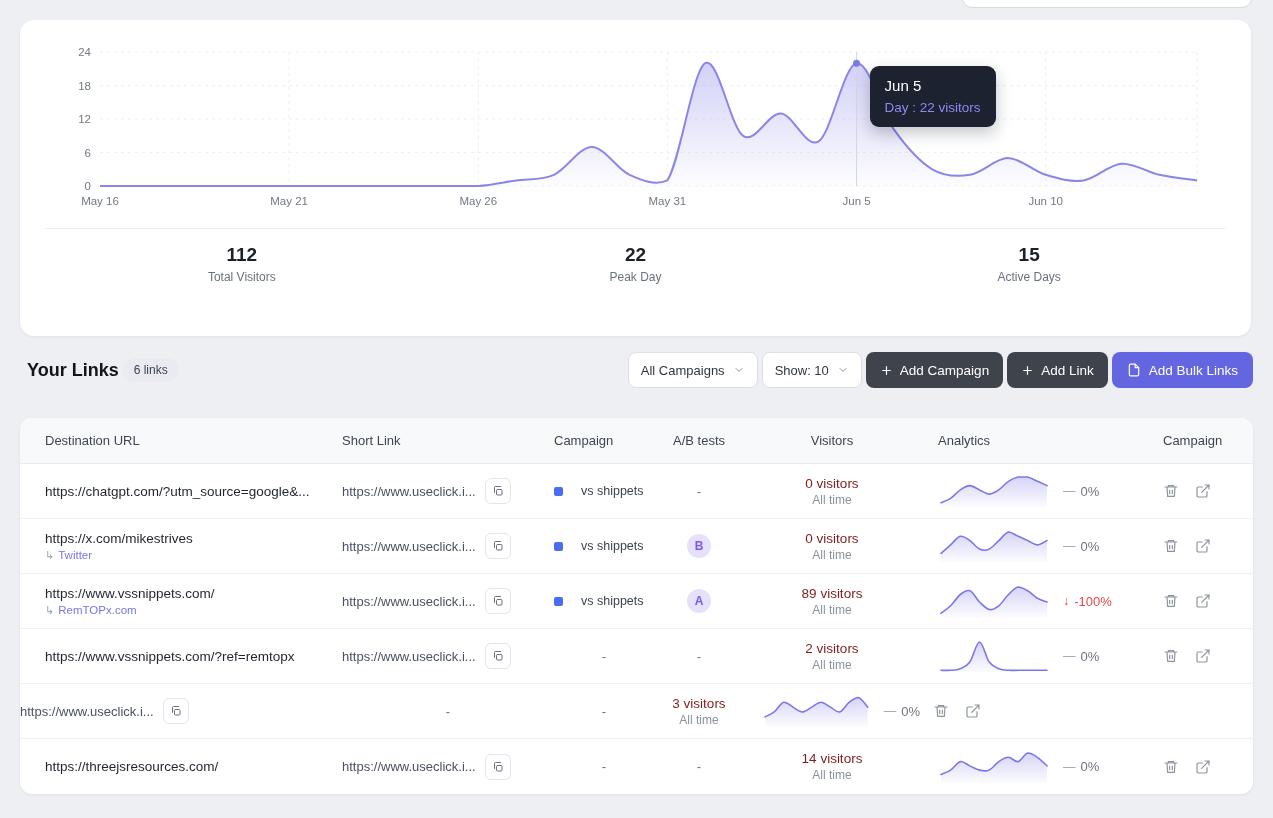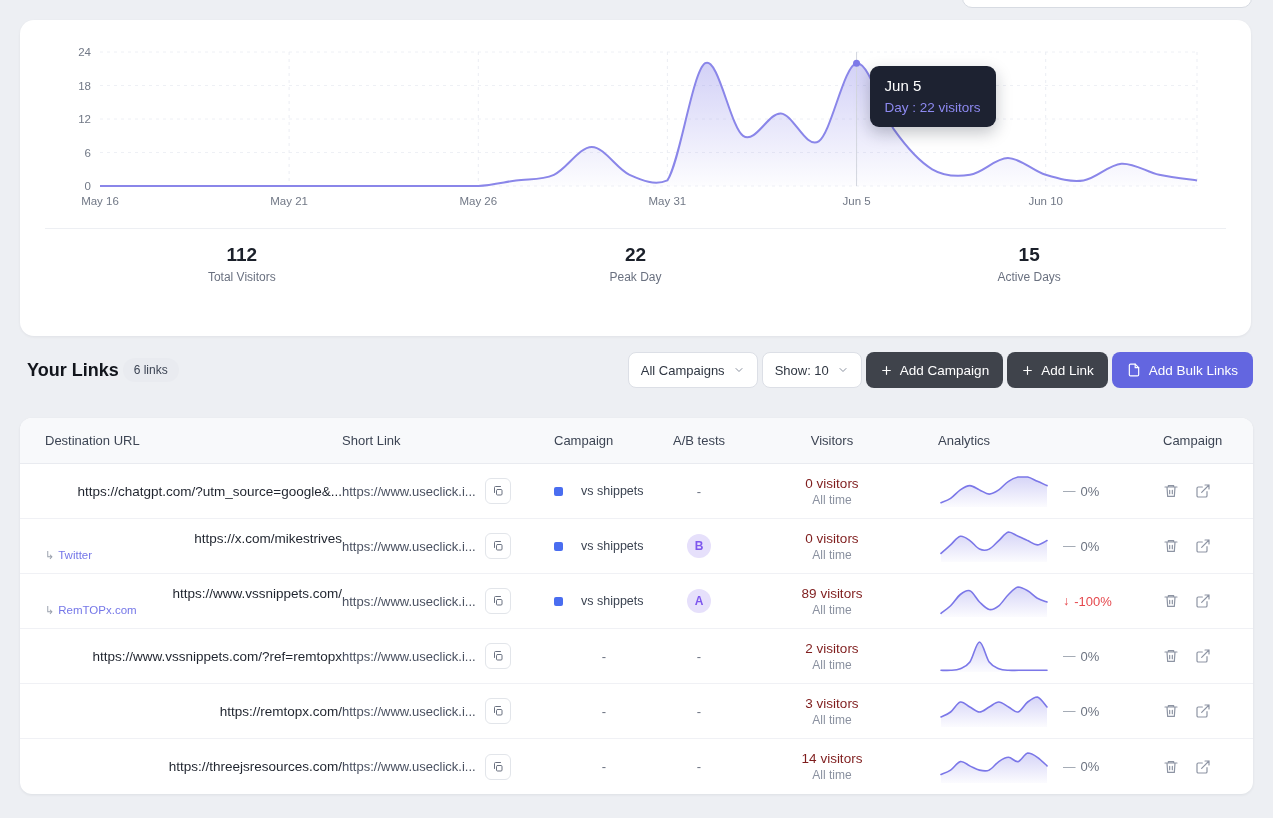"https://chatgpt.com/?utm_source=google&." .dest-cell { text-align: right -> none }
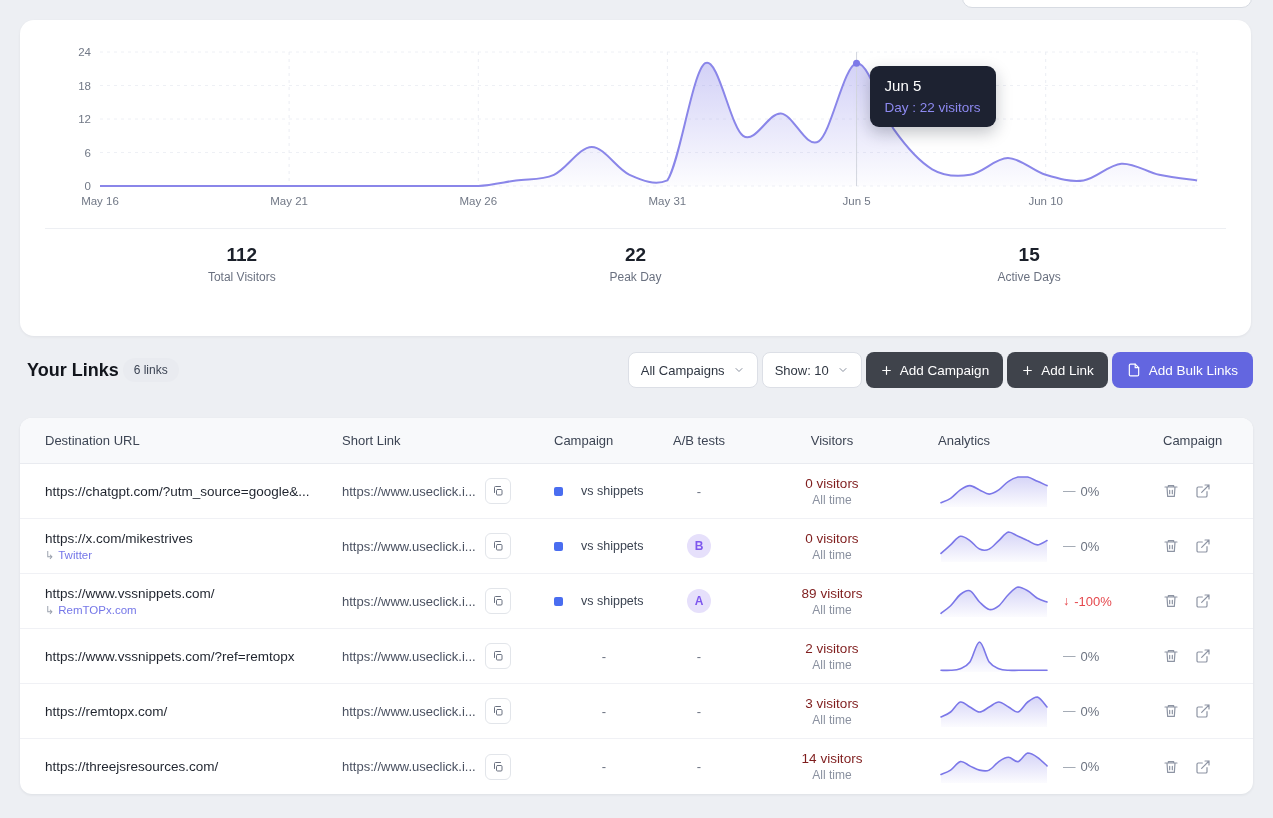"https://remtopx.com/" div.dest-cell { html: <div> <div>https://remtopx.com/</div> </div> -> none }
